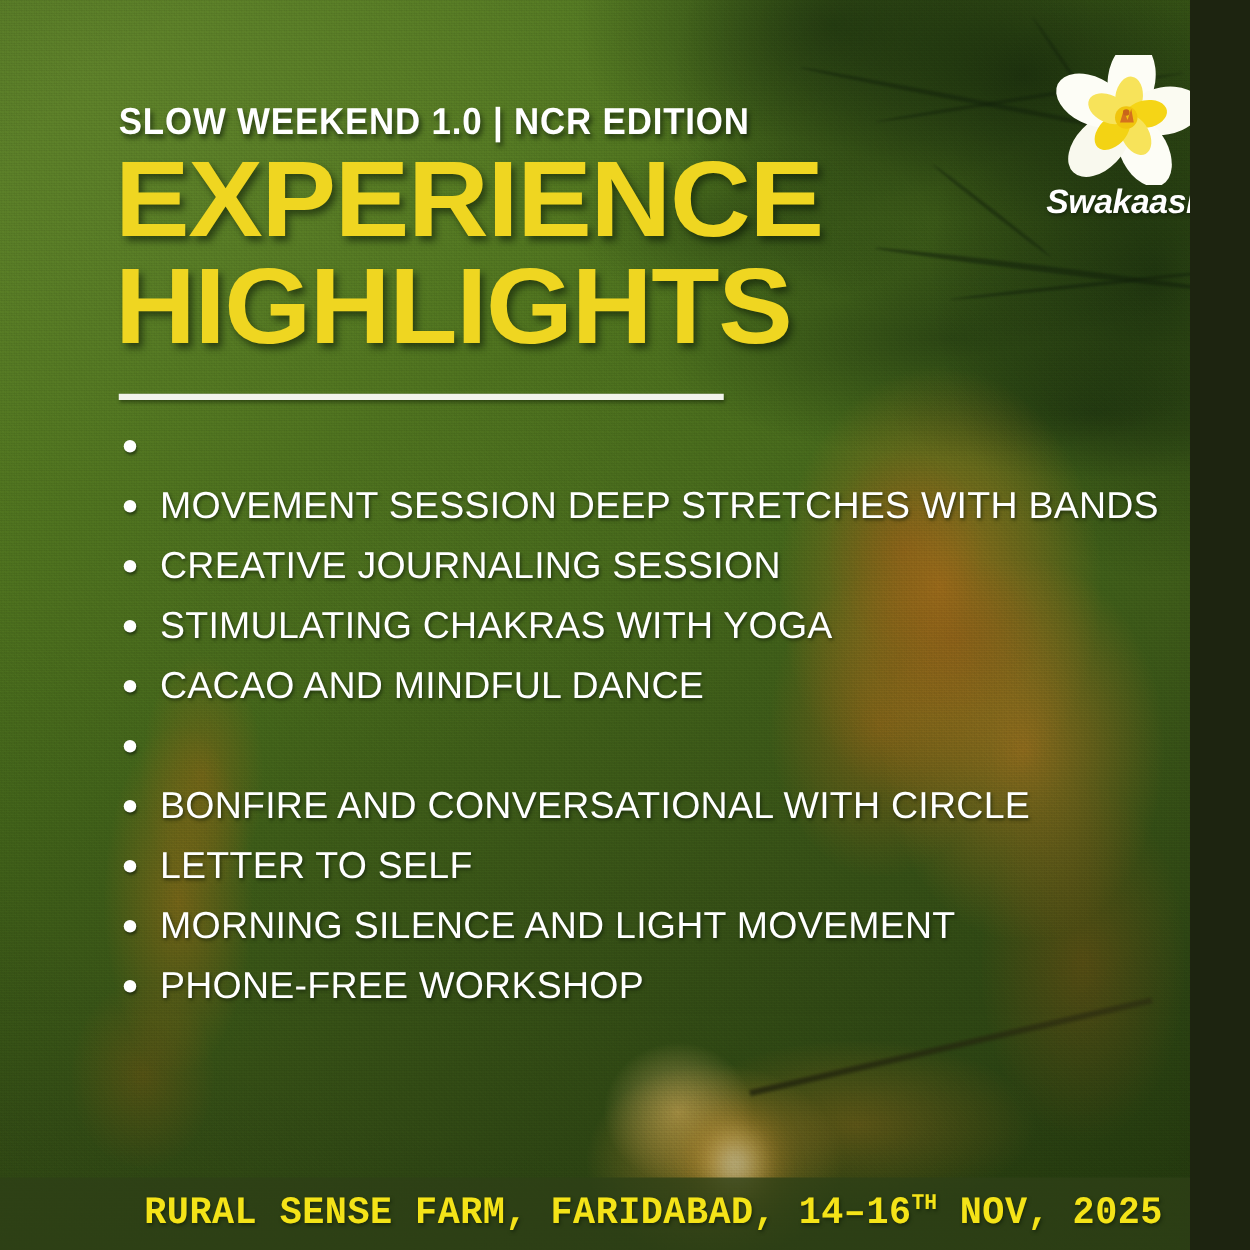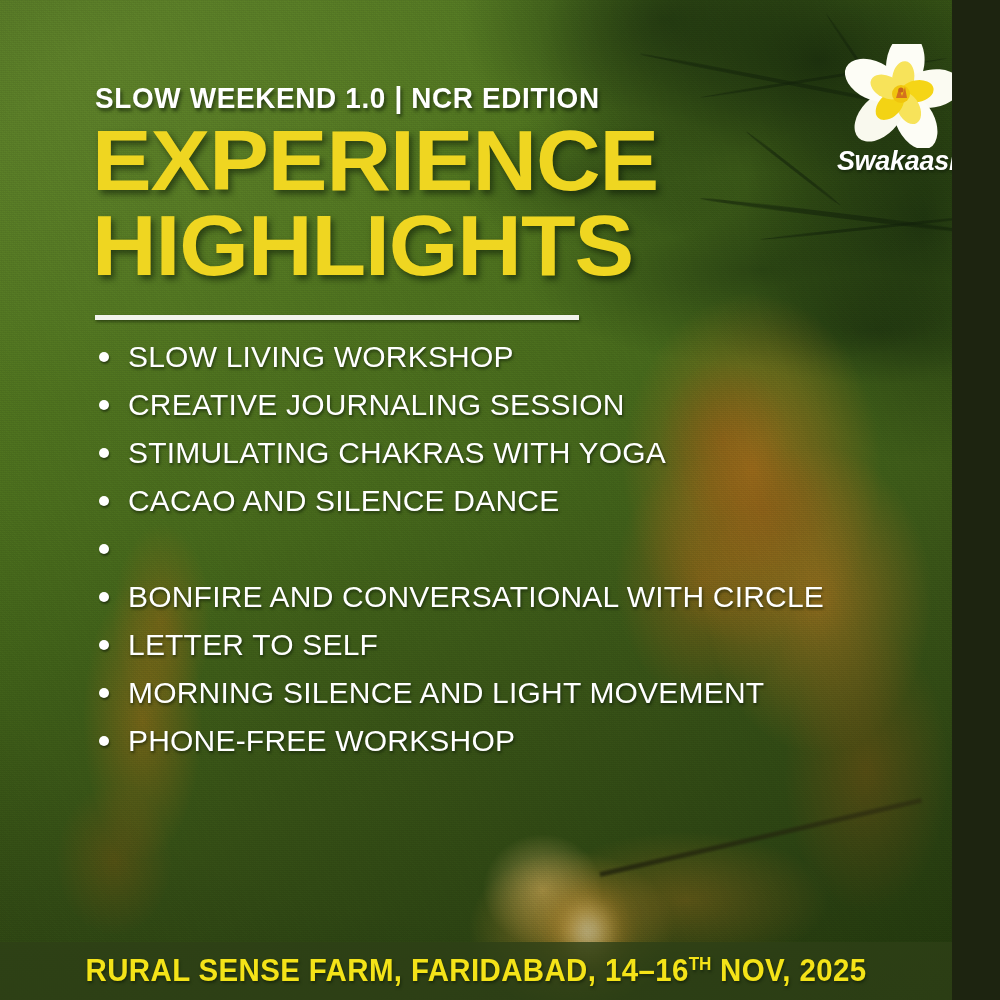"SLOW LIVING WORKSHOP" span { html: <span>SLOW LIVING WORKSHOP</span> -> none }
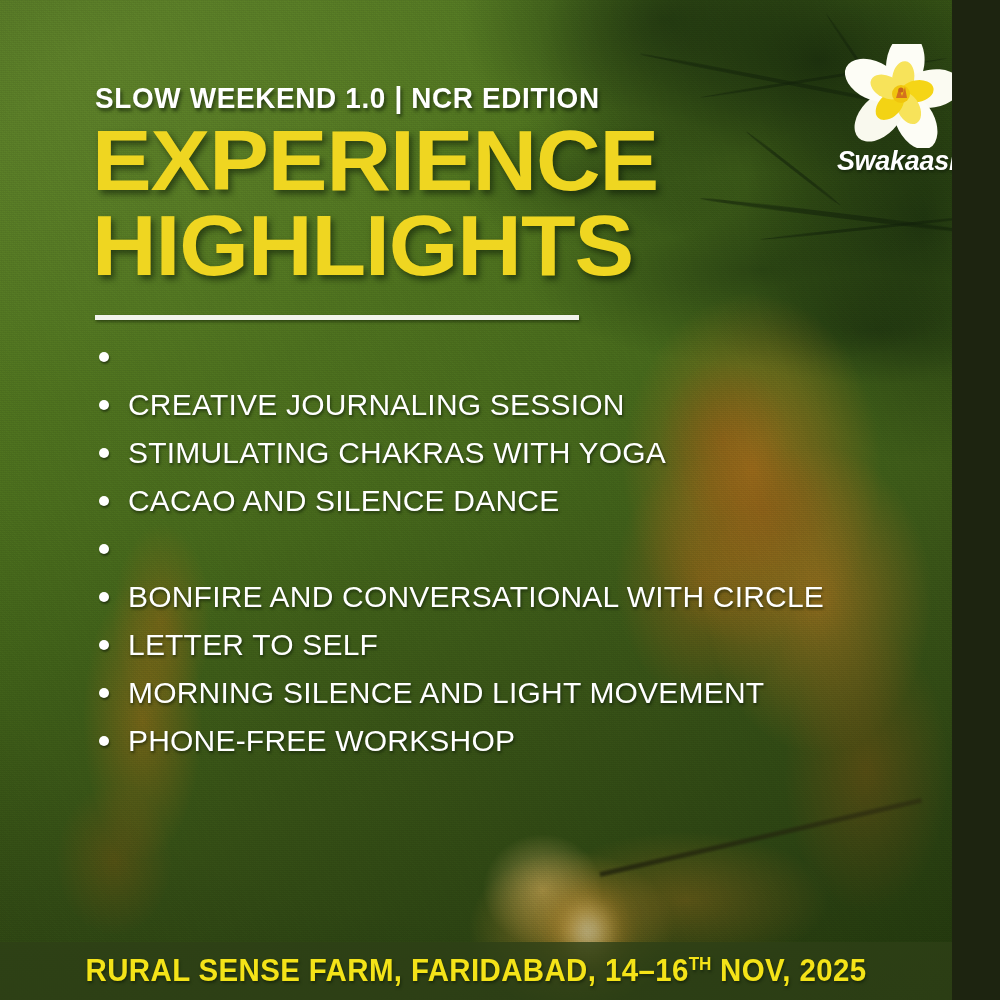"MOVEMENT SESSION DEEP STRETCHES WITH" li { html: none -> <li> <span></span> <span>MOVEMENT SESSION DEEP STRETCHES WITH BANDS</span> </li> }
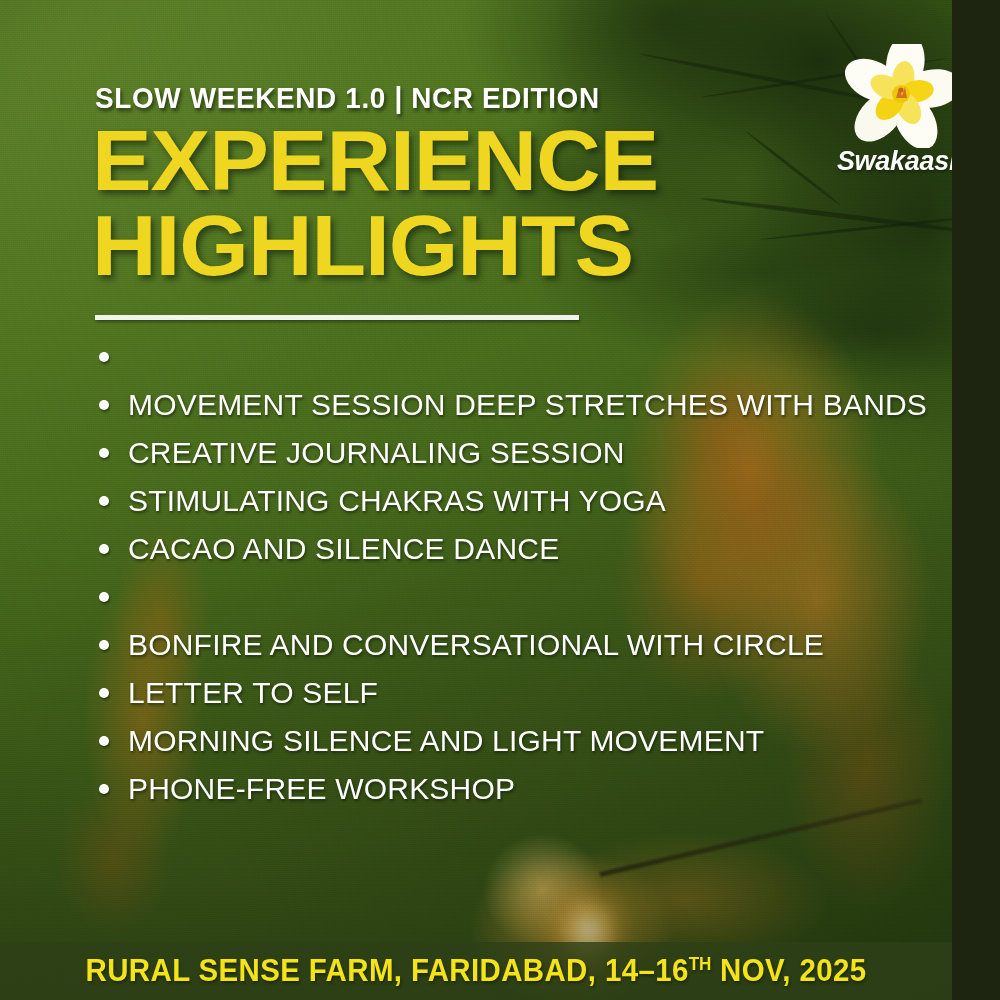"CACAO AND SILENCE DANCE" span { text: SILENCE -> MINDFUL }
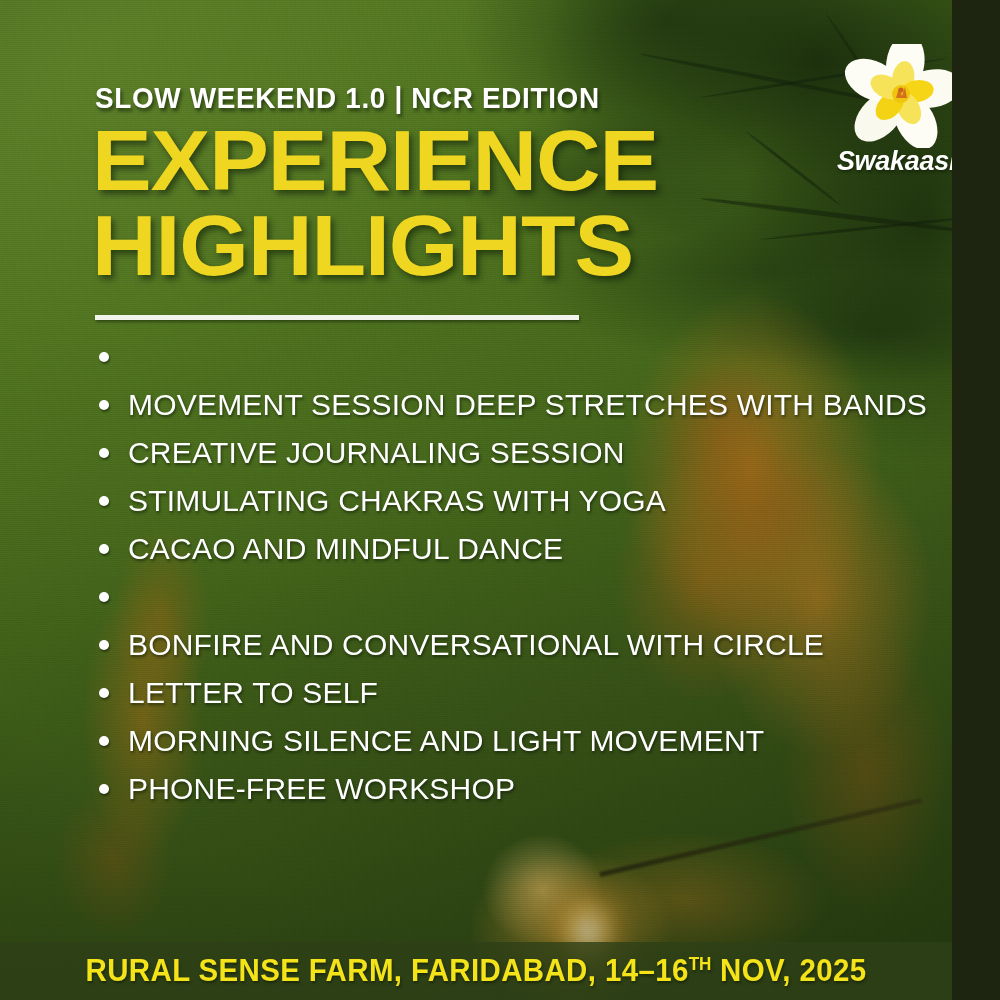"RURAL SENSE FARM, FARIDABAD, 14–16TH" .footer { font-family: none -> Liberation Mono, monospace; justify-content: center -> flex-end }
